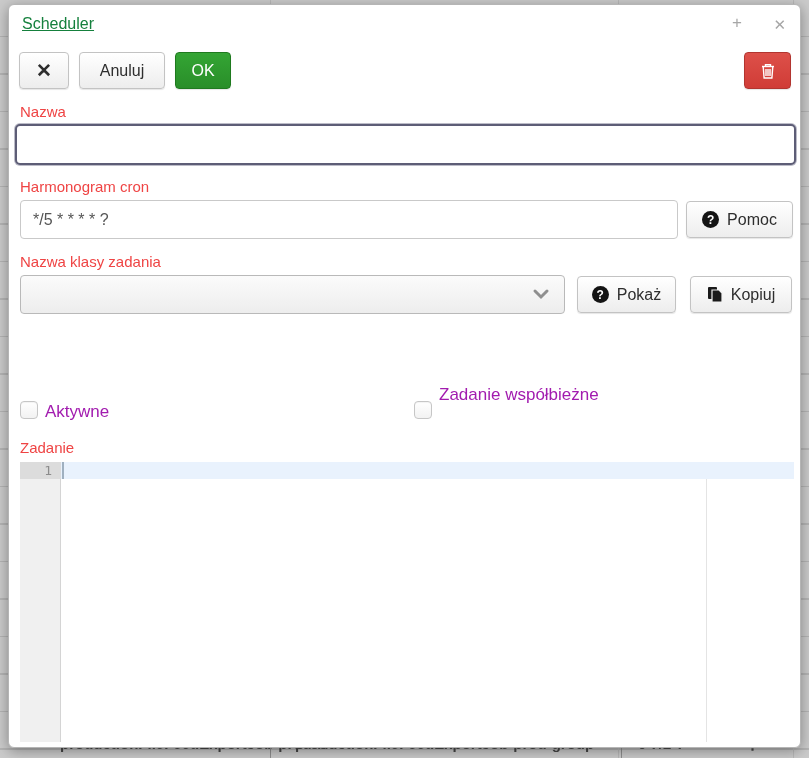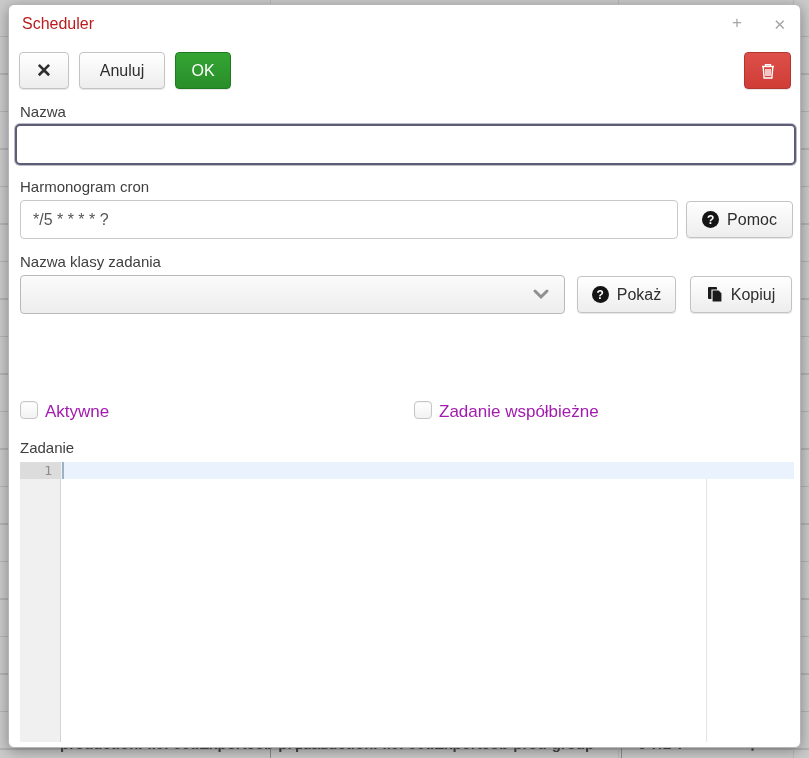"Scheduler" .modal-title { color: #b91c1c -> #15803d; text-decoration: none -> underline }
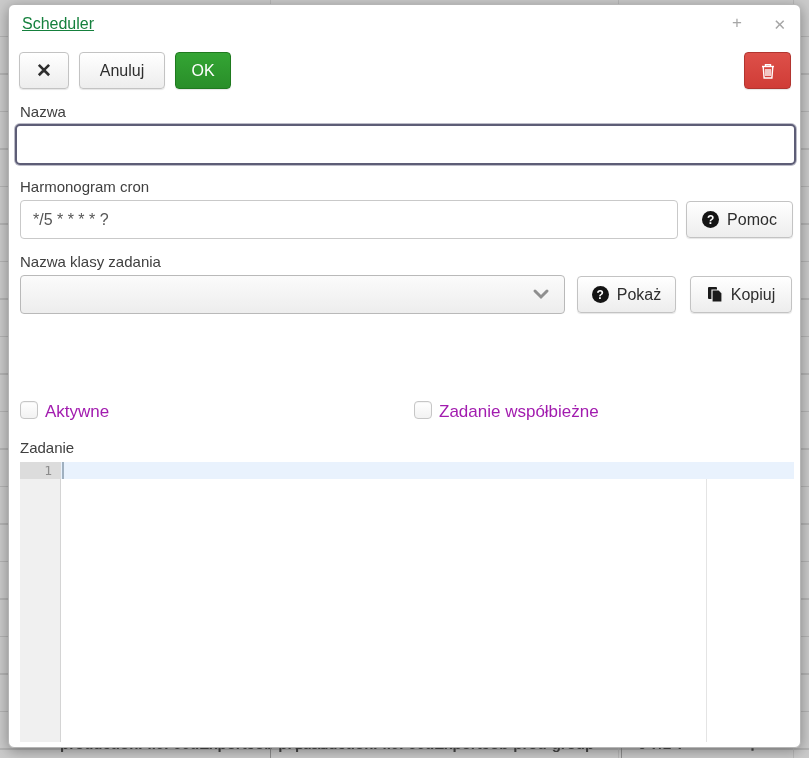"Nazwa" .field-label { color: #404040 -> #ef4444 }
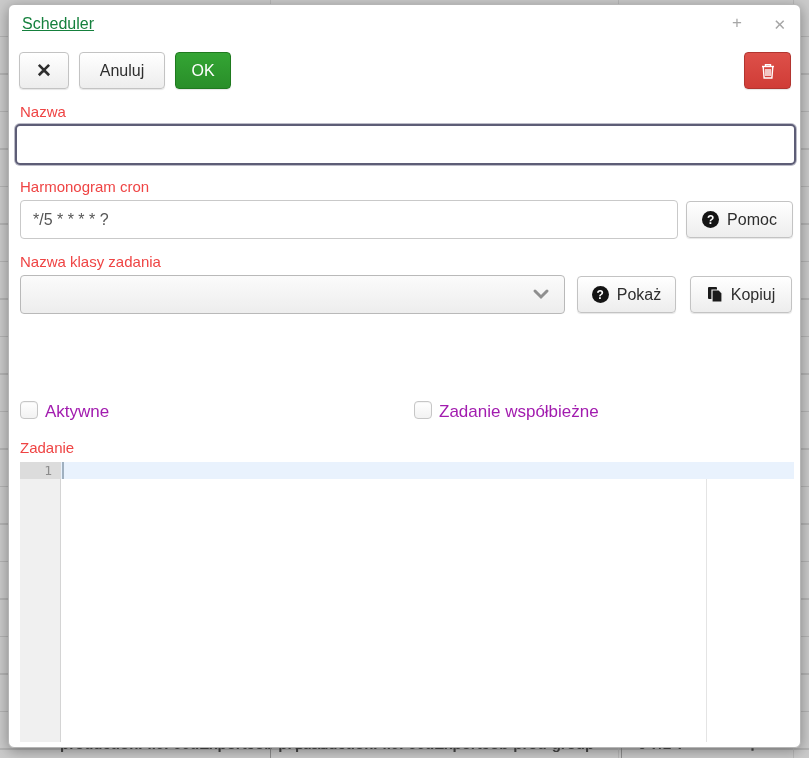"Zadanie współbieżne" div.cb-label { top: 397px -> 380px }
